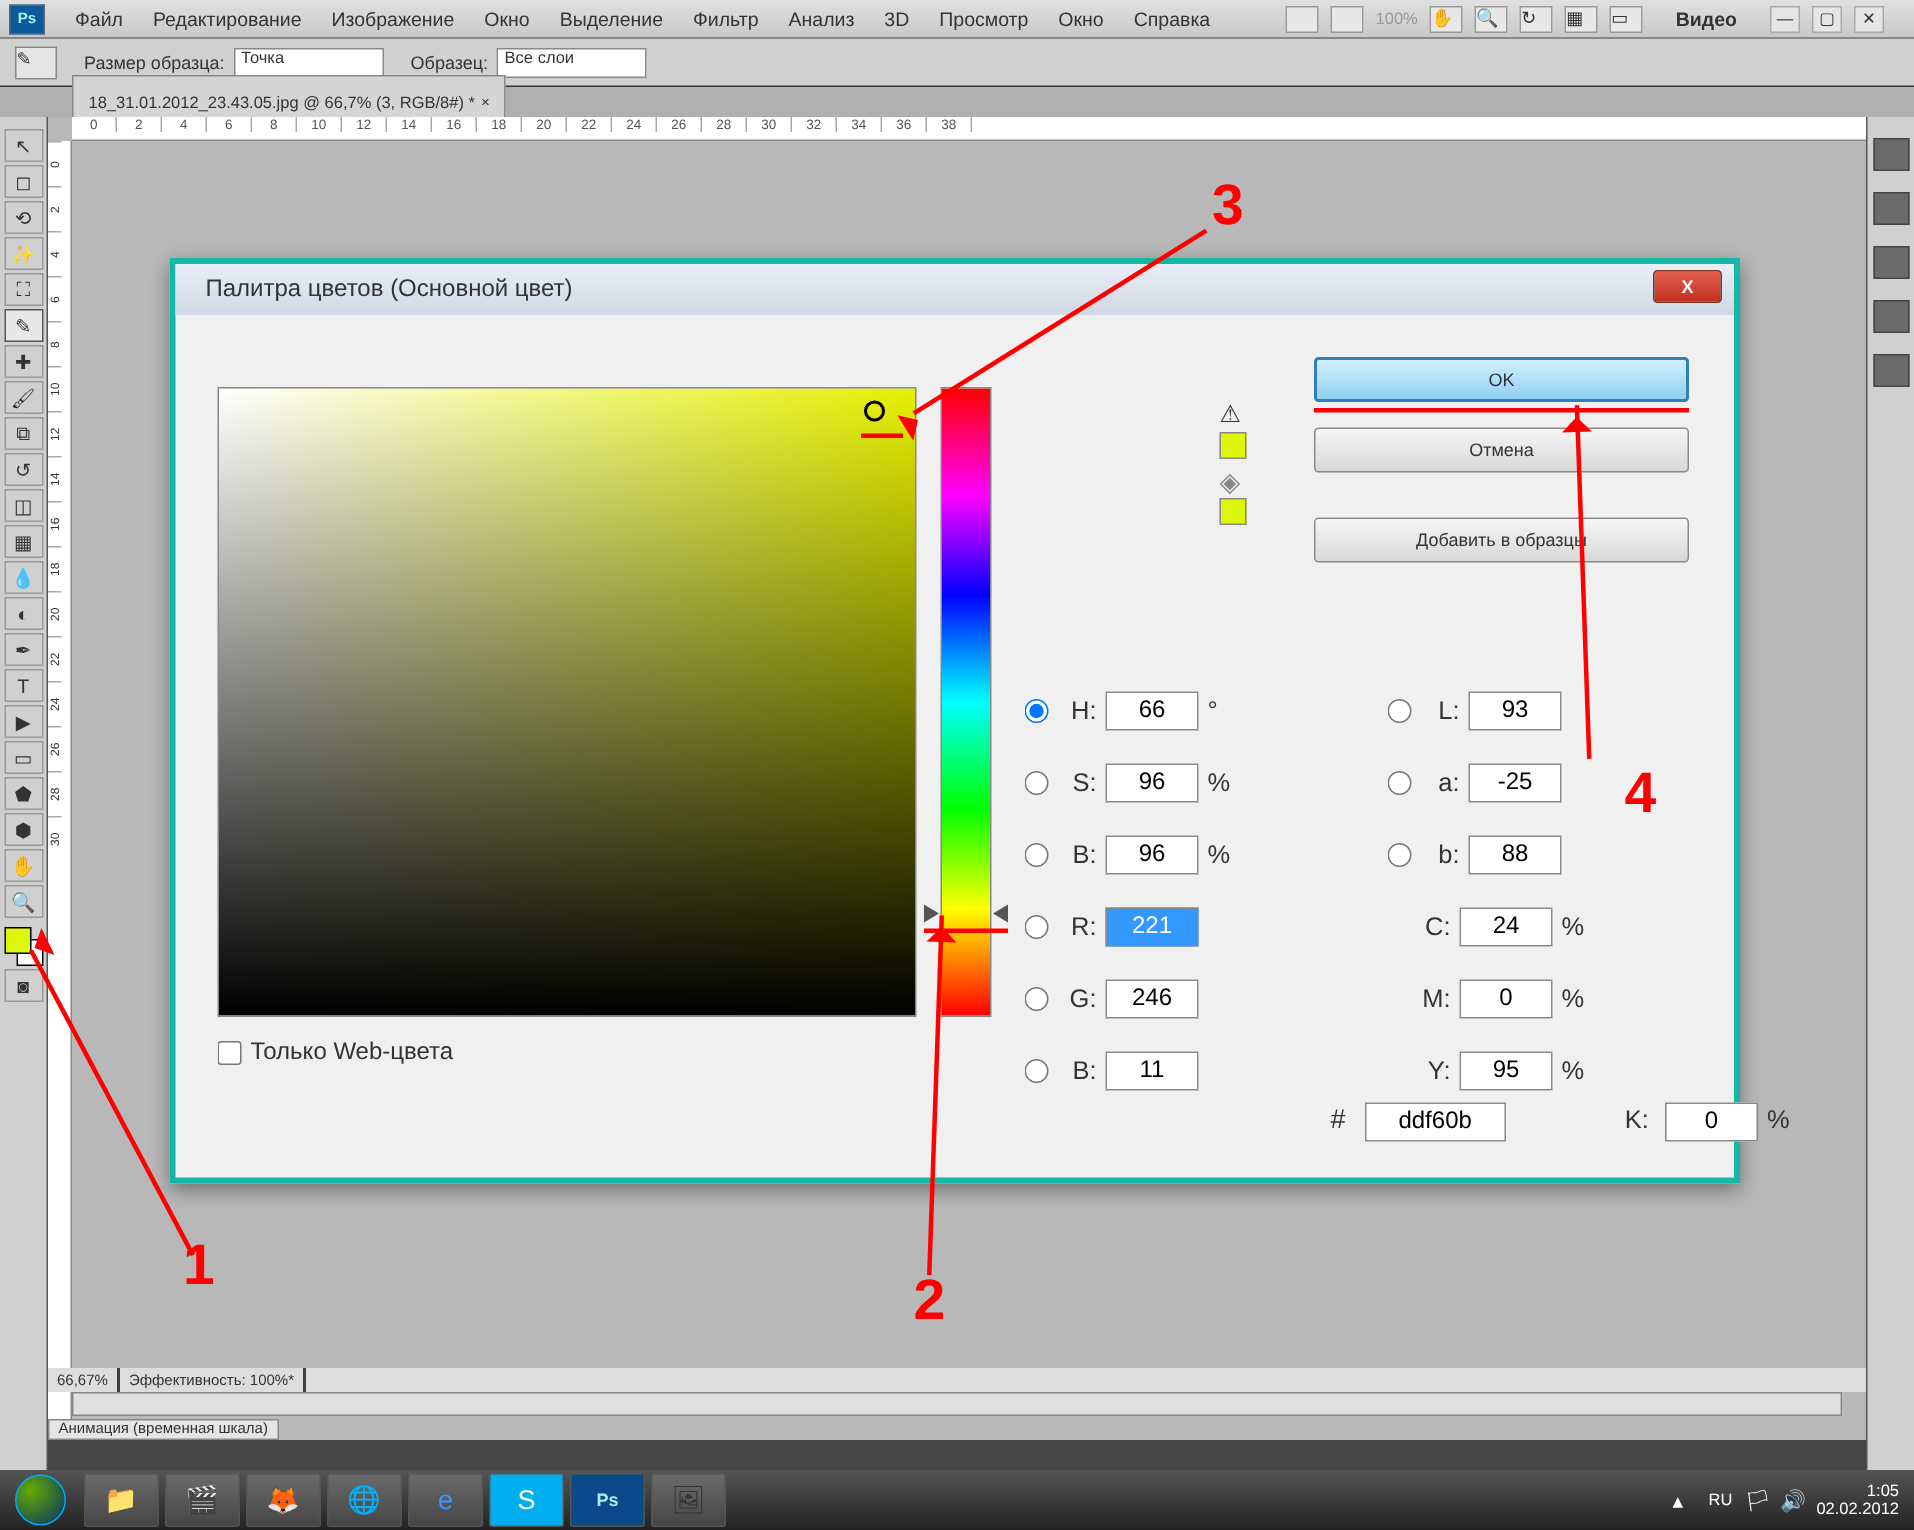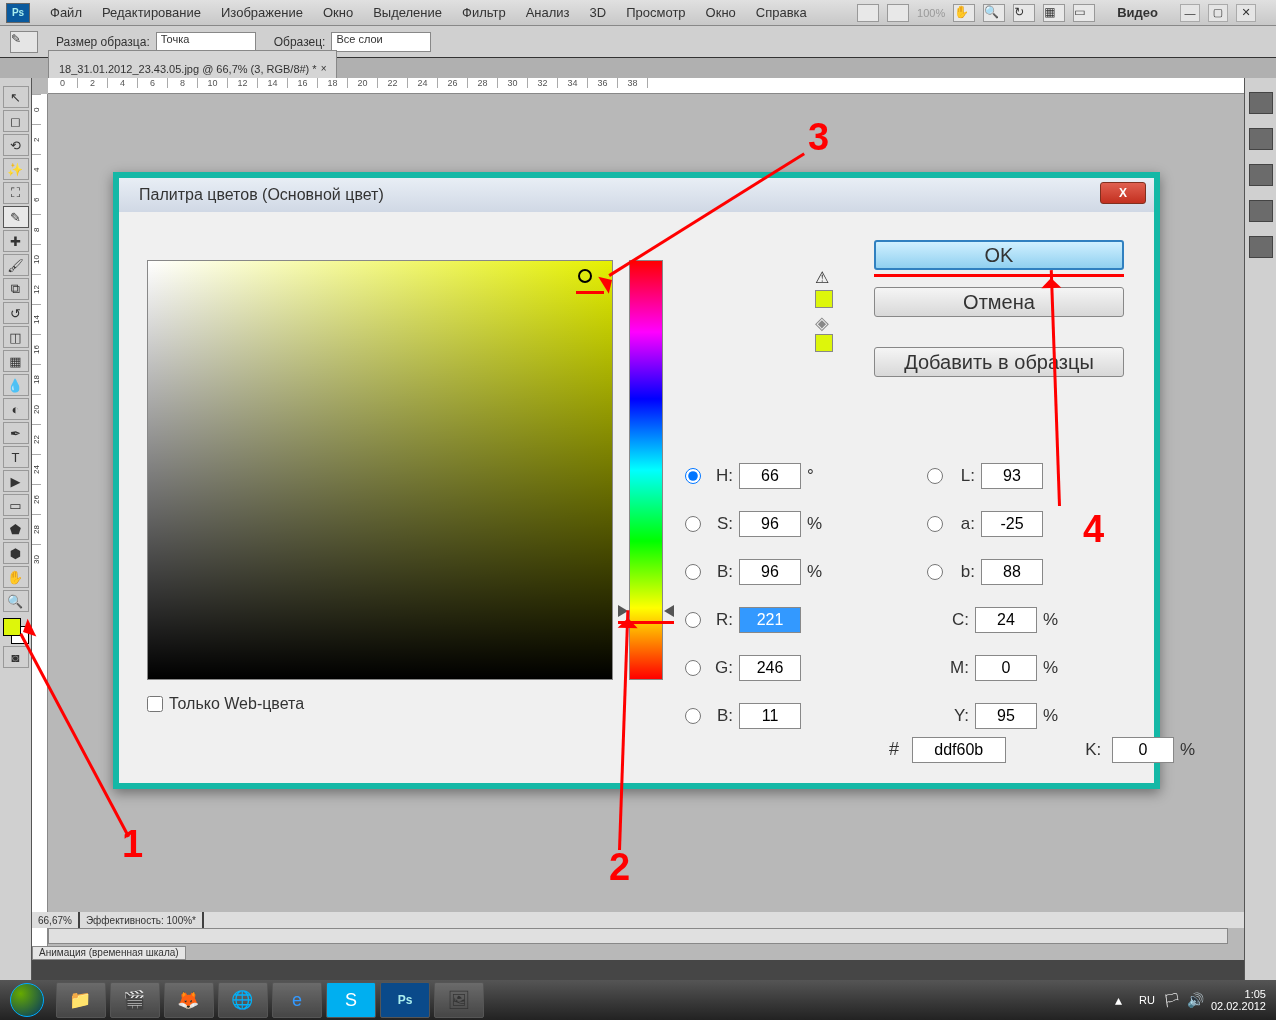"Палитра цветов (Основной цвет)" .dialog { border: 6px solid #14b8a6 -> 4px solid #14b8a6 }
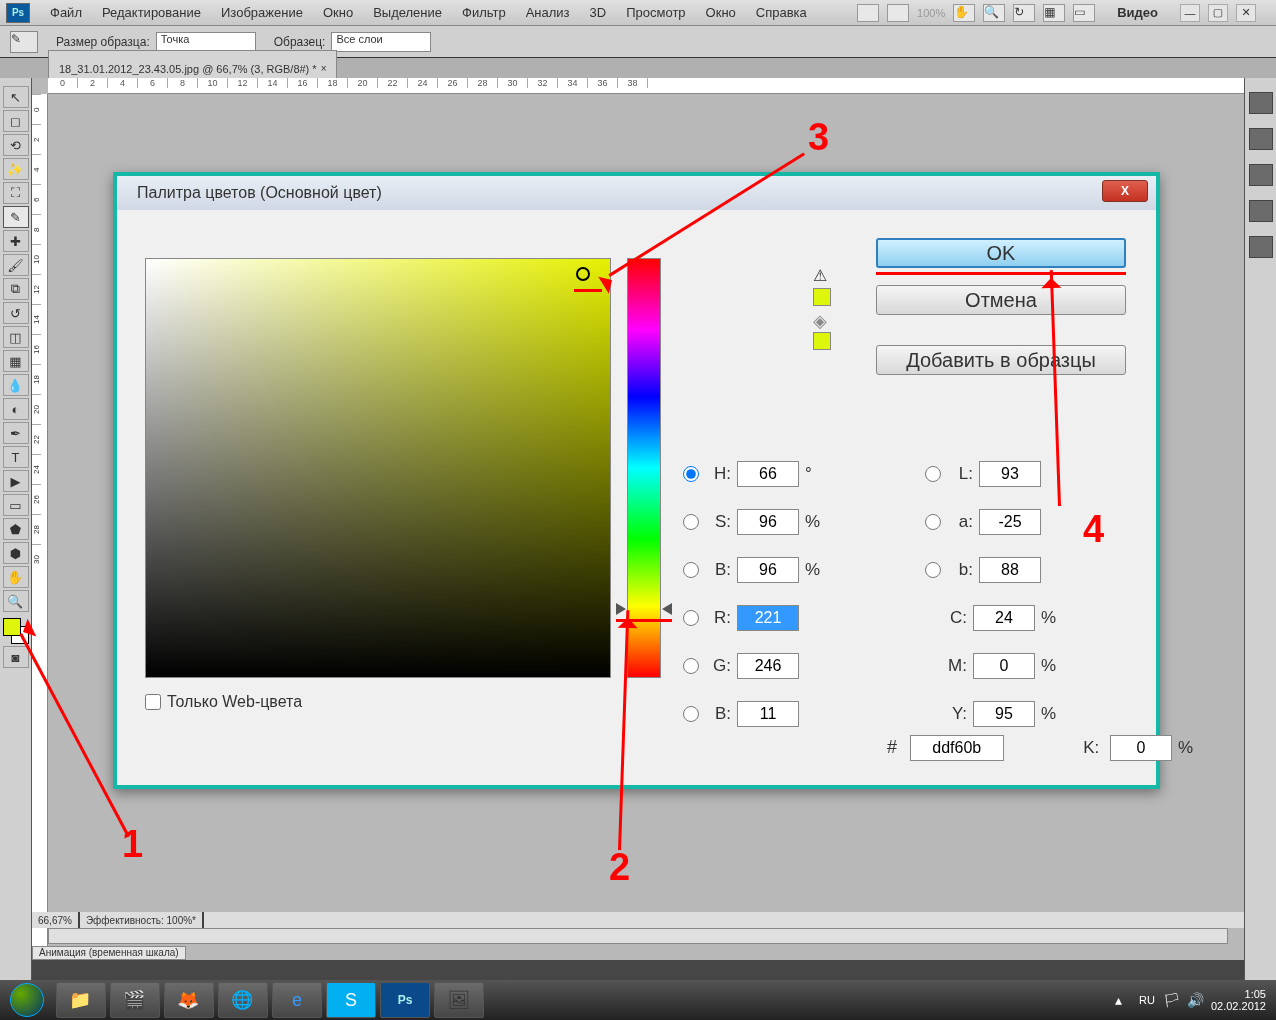"OK" .dlg-btn { font-size: 20px -> 12px }
